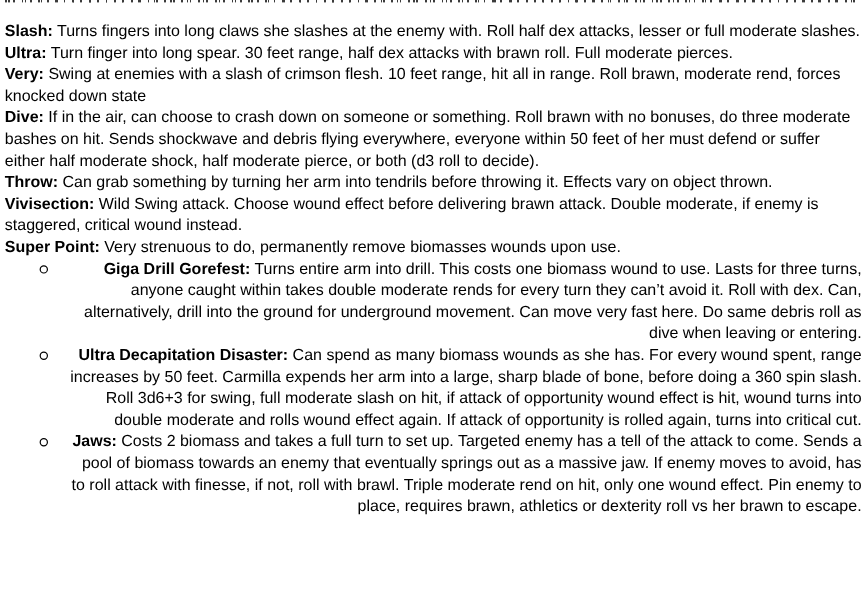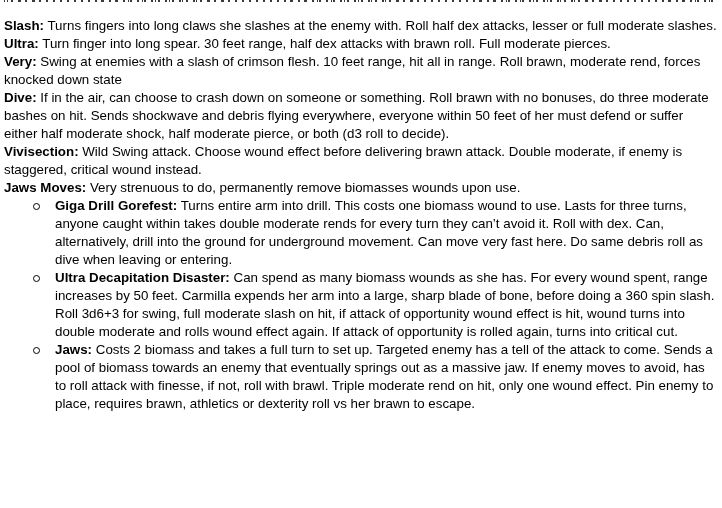"Throw: Can grab something by" p.move { html: none -> <p><b>Throw:</b> <span>Can grab something by turning her arm into tendrils before throwing it. Effects vary on object thrown.</span></p> }
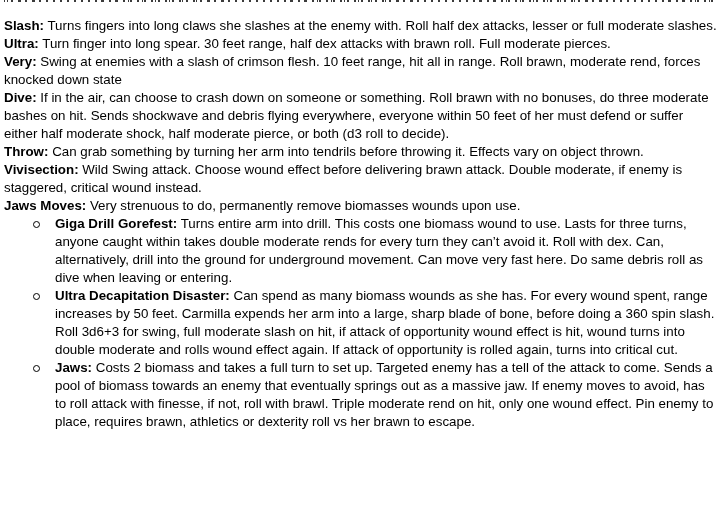"Jaws Moves:" b.lbl { text: Jaws Moves -> Super Point }
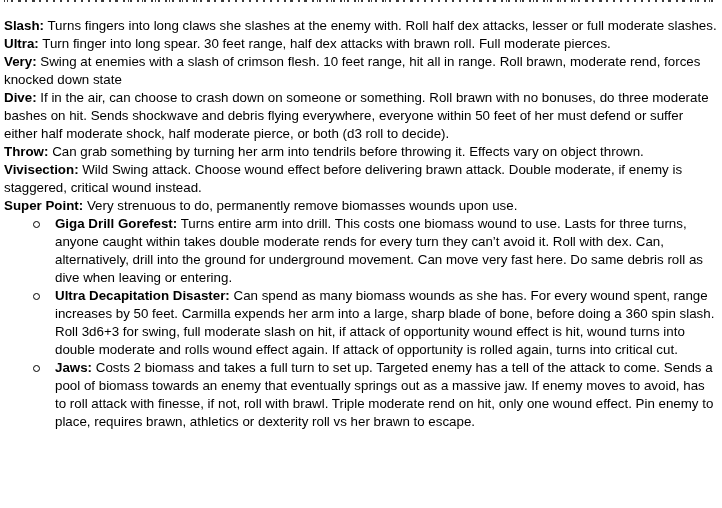"Giga Drill Gorefest: Turns entire" li.super { text-align: none -> right }
